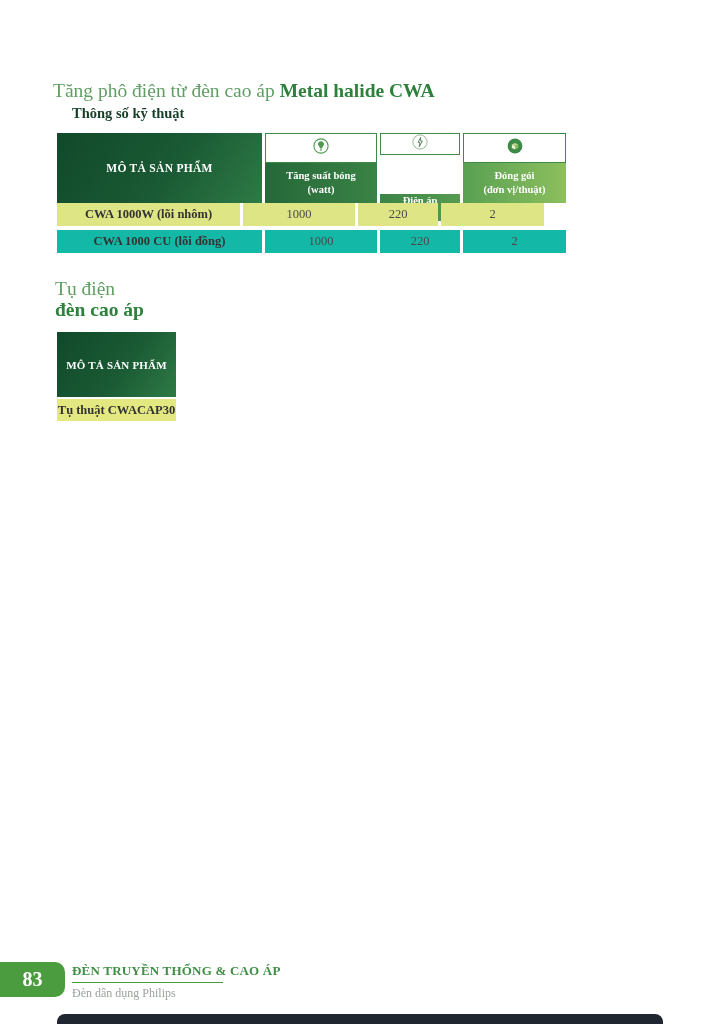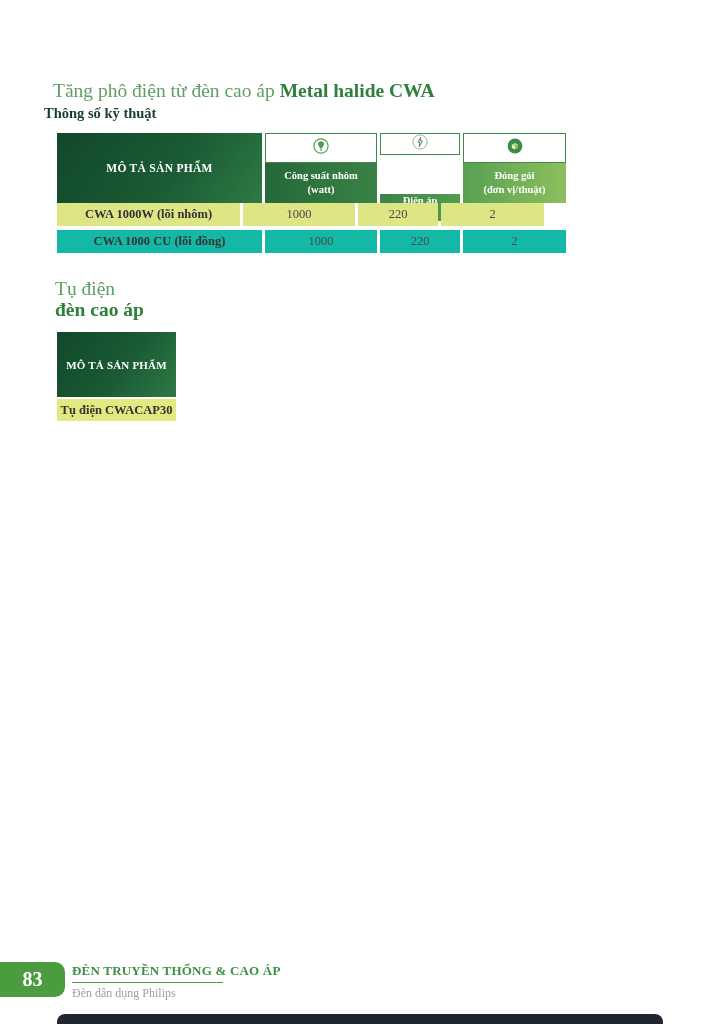"Thông số kỹ thuật" .sec1-subtitle { left: 44px -> 72px }
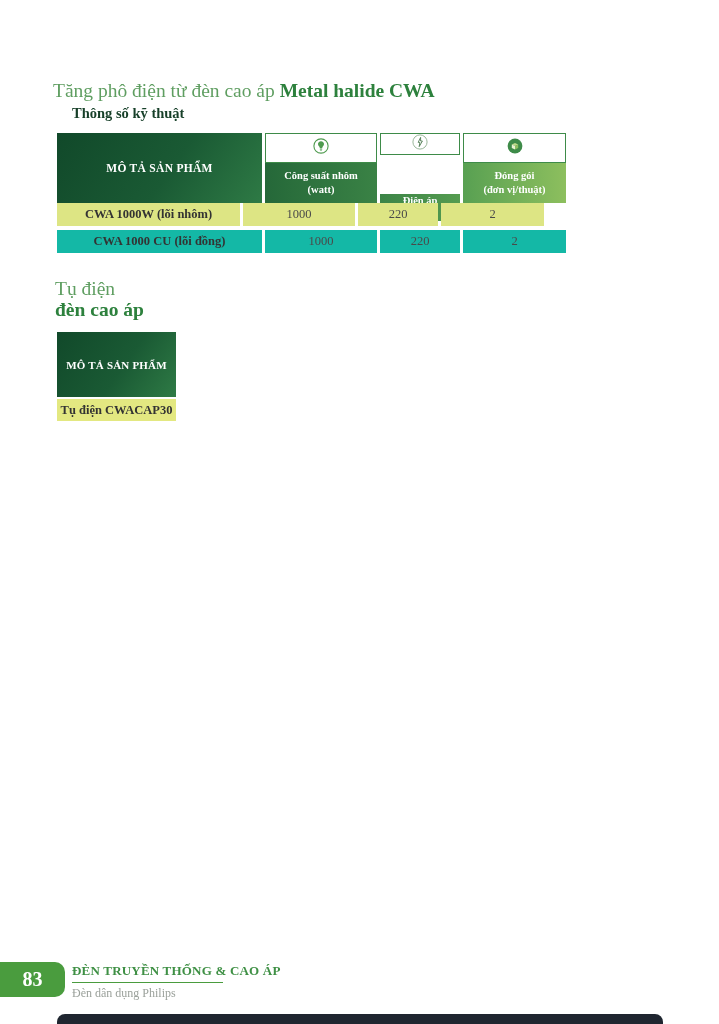"Công suất nhôm" span { text: Công suất nhôm -> Tăng suất bóng }
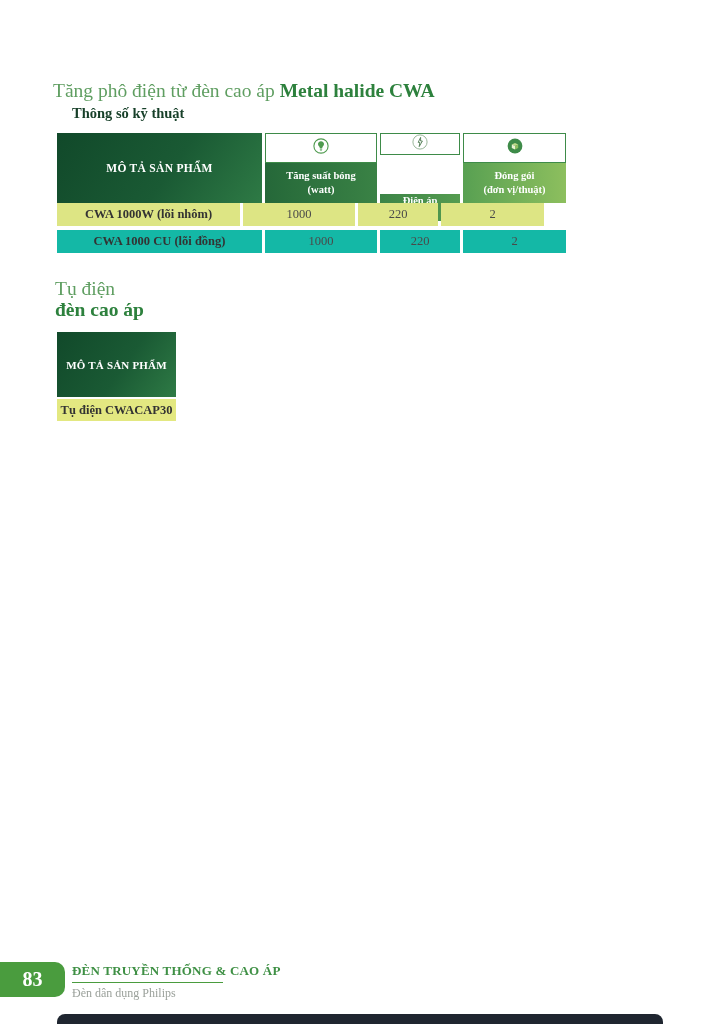"Tụ điện CWACAP30" div.t2-row { text: điện -> thuật }
